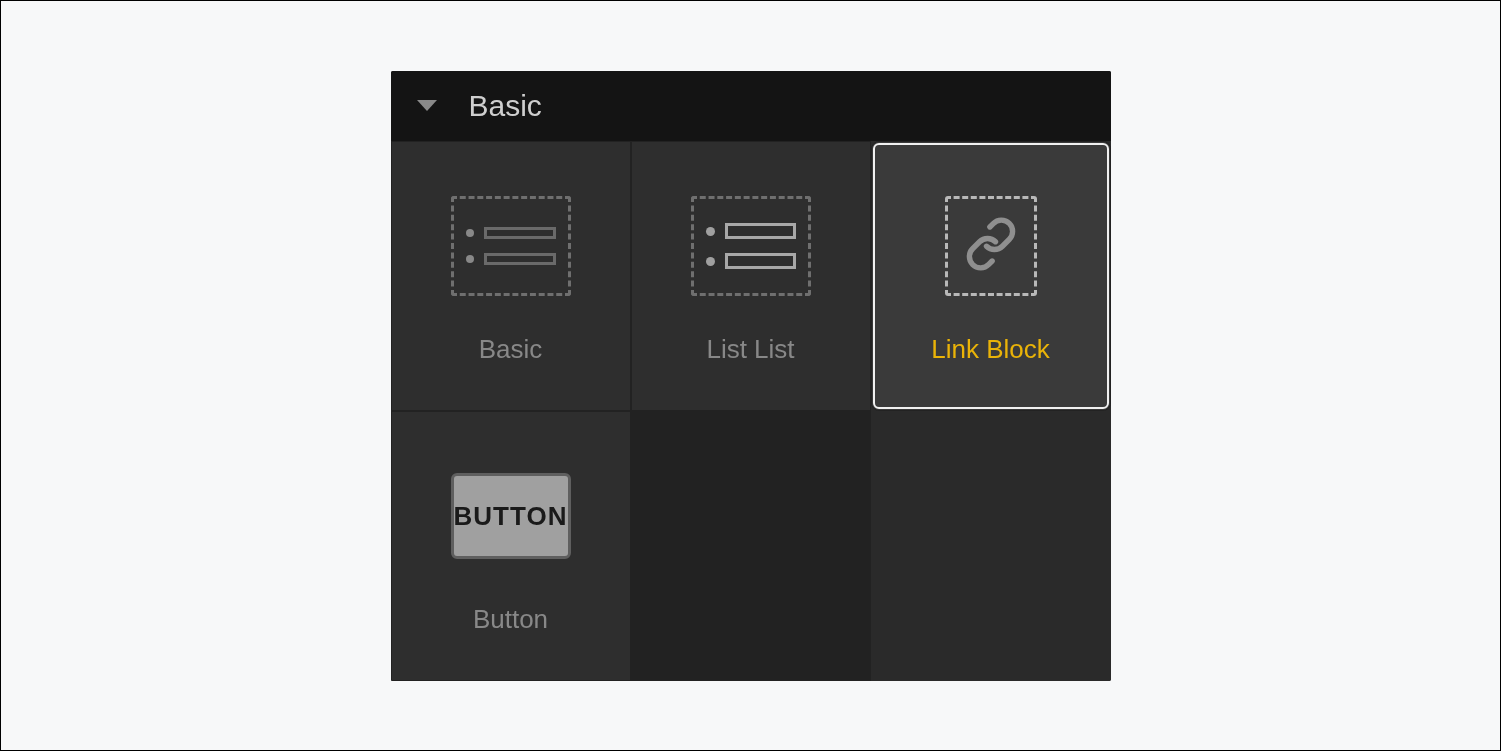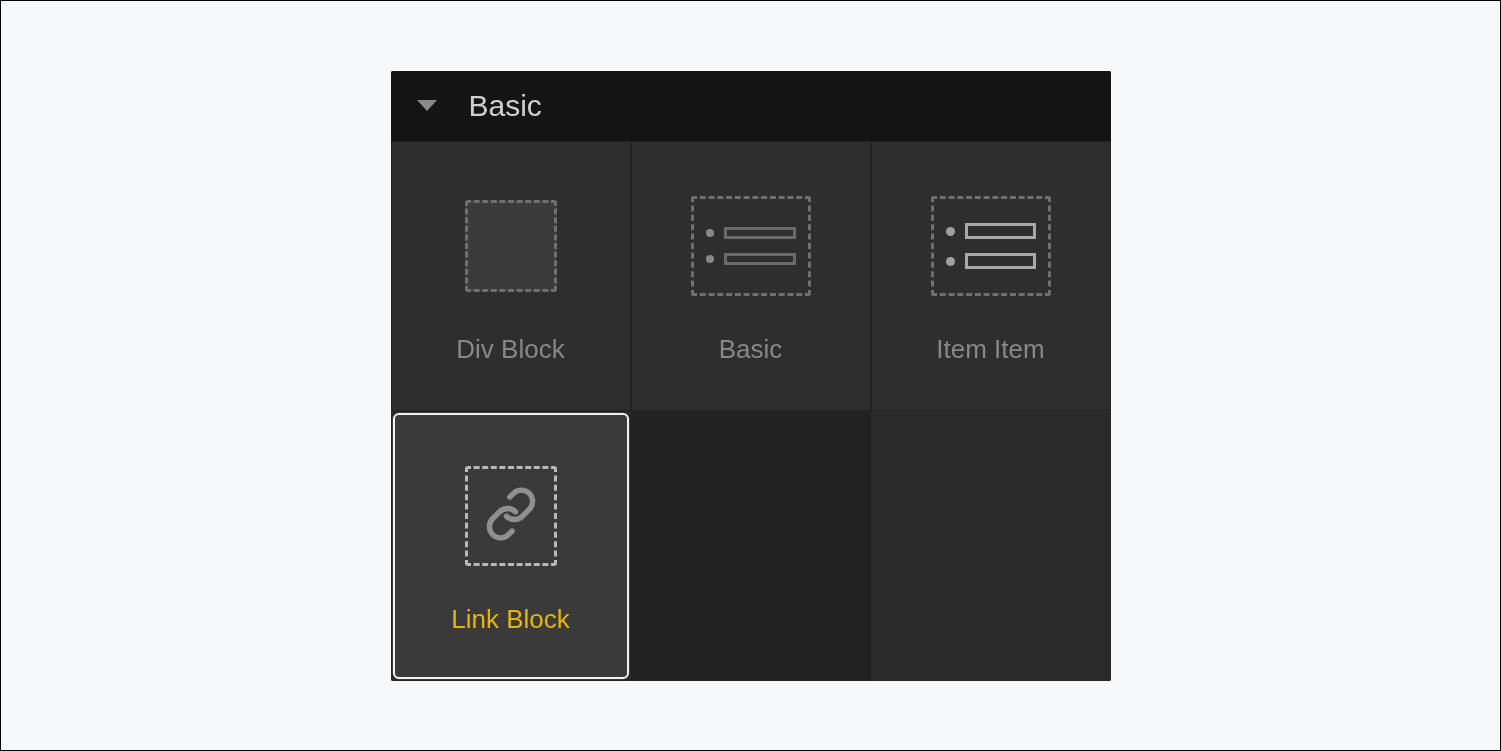"Div Block" div.tile { html: <div> <div> <div></div> </div> <div>Div Block</div> </div> -> none }
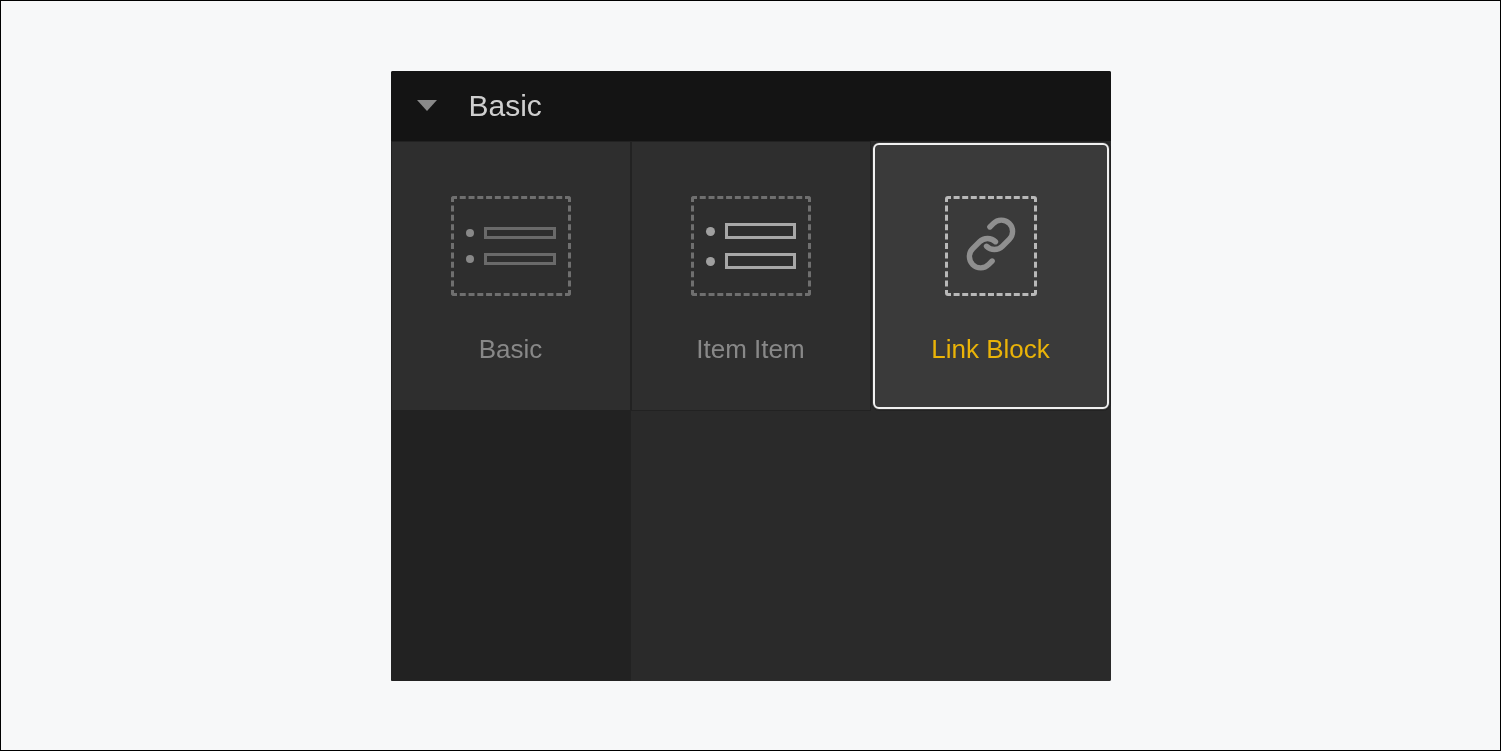"Item Item" div.label { text: Item Item -> List List }
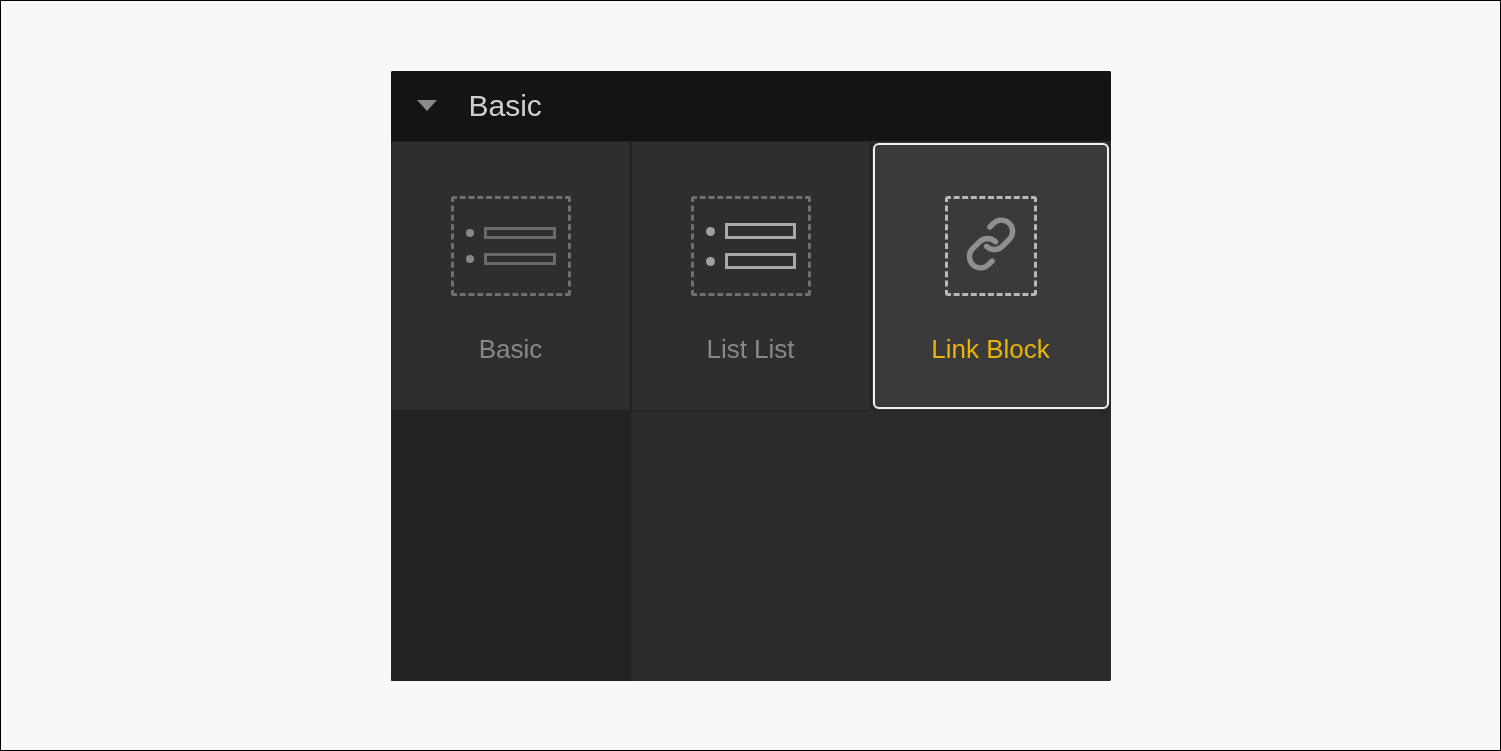"BUTTON" div.tile { html: none -> <div> <div> <div>BUTTON</div> </div> <div>Button</div> </div> }
